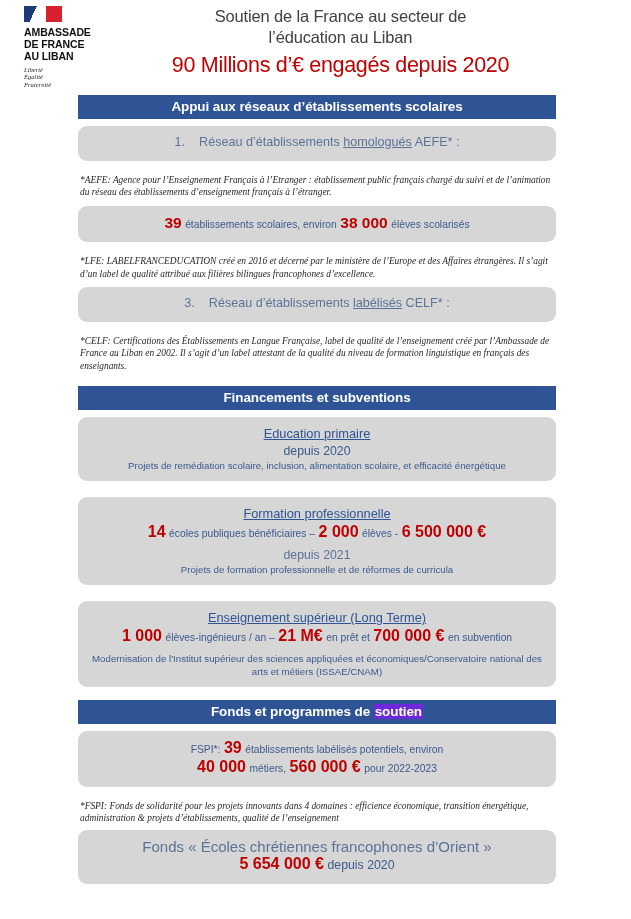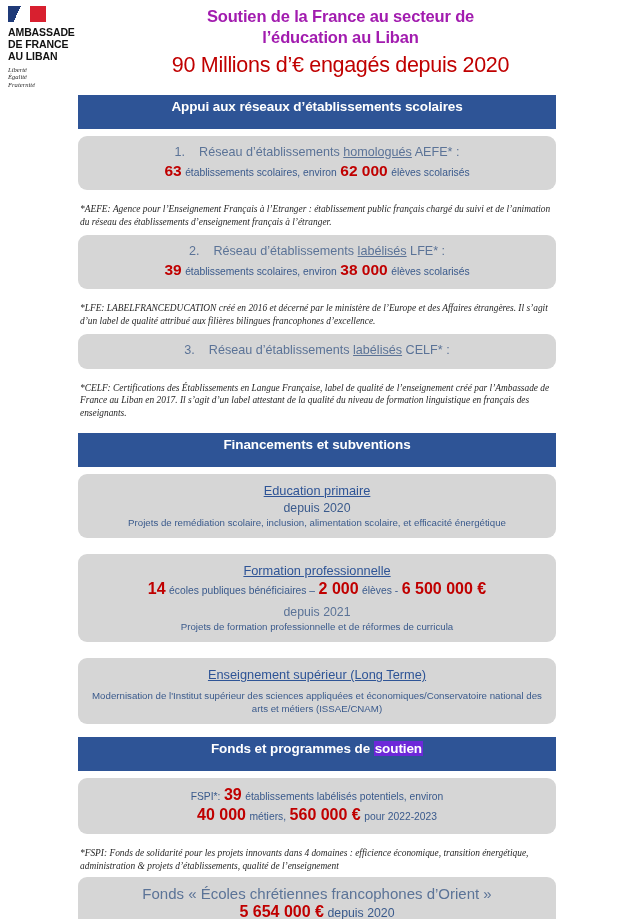"Soutien de la France au" .title-line { color: #a21caf -> #404040; font-weight: bold -> normal }
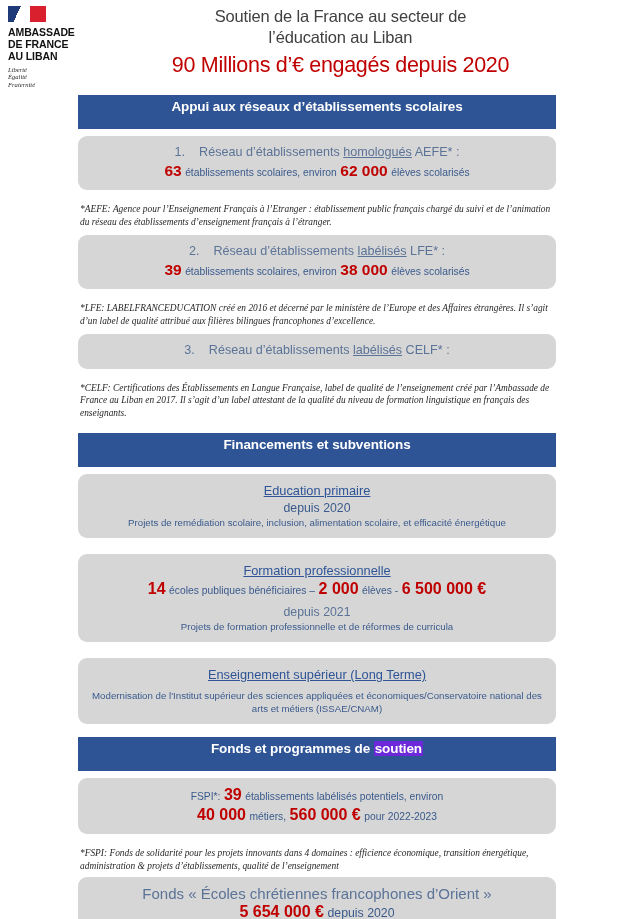"AMBASSADE" .logo { left: 8px -> 24px }
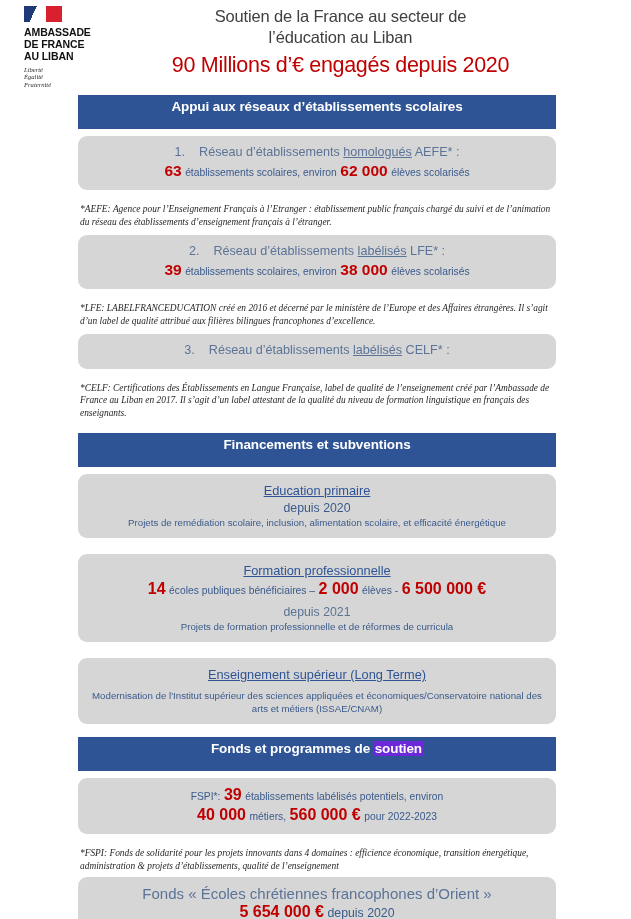"Appui aux réseaux d’établissements" .section-header { padding: 4px 0 15px 0 -> 4px 0 5px 0 }
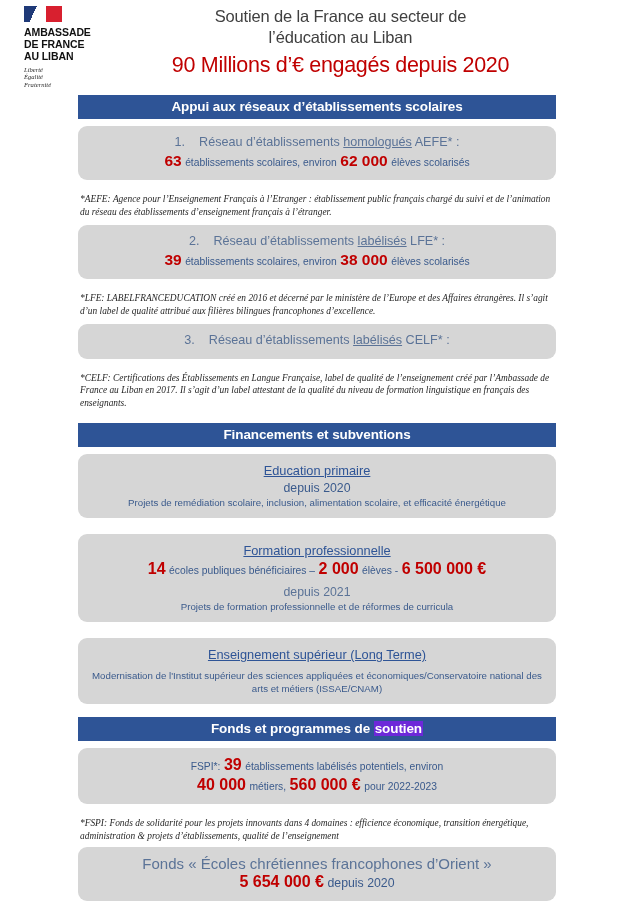"63 établissements scolaires, environ 62" div.card-line { html: <div> <span>63</span> <span>établissements scolaires, environ</span> <span>62 000</span> <span>élèves scolarisés</span> </div> -> none }
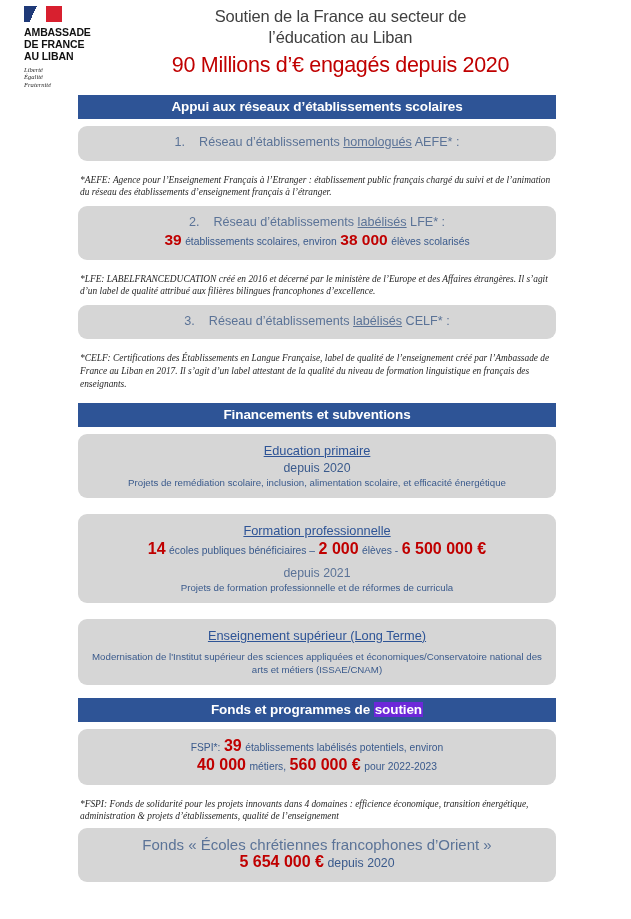"2. Réseau d’établissements labélisés" div.card-line { html: <div> <span>2.</span>&nbsp;&nbsp;&nbsp; <span>Réseau d’établissements </span><span>labélisés</span><span> LFE* :</span> </div> -> none }
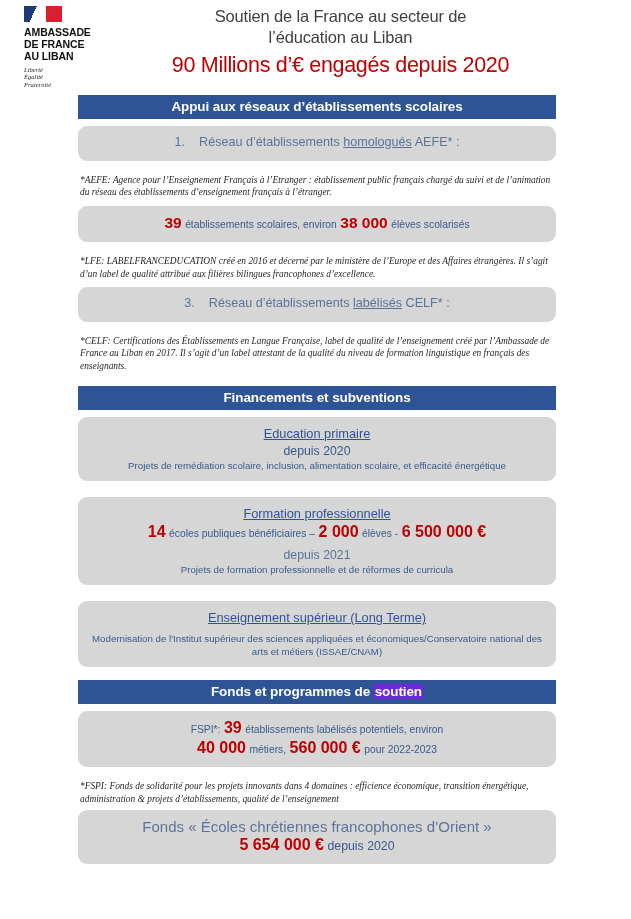"*CELF: Certifications des Établissements" div.footnote { text: 2017 -> 2002 }
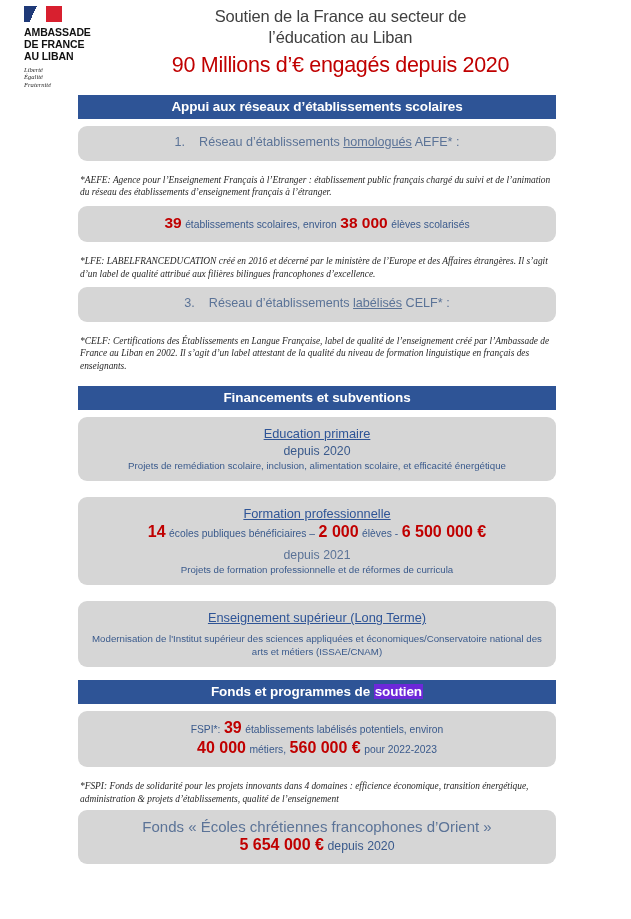"1 000 élèves-ingénieurs / an" div.card-line { html: none -> <div> <span>1 000</span> <span>élèves-ingénieurs / an –</span> <span>21 M€</span> <span>en prêt et</span> <span>700 000 €</span> <span>en subvention</span> </div> }
